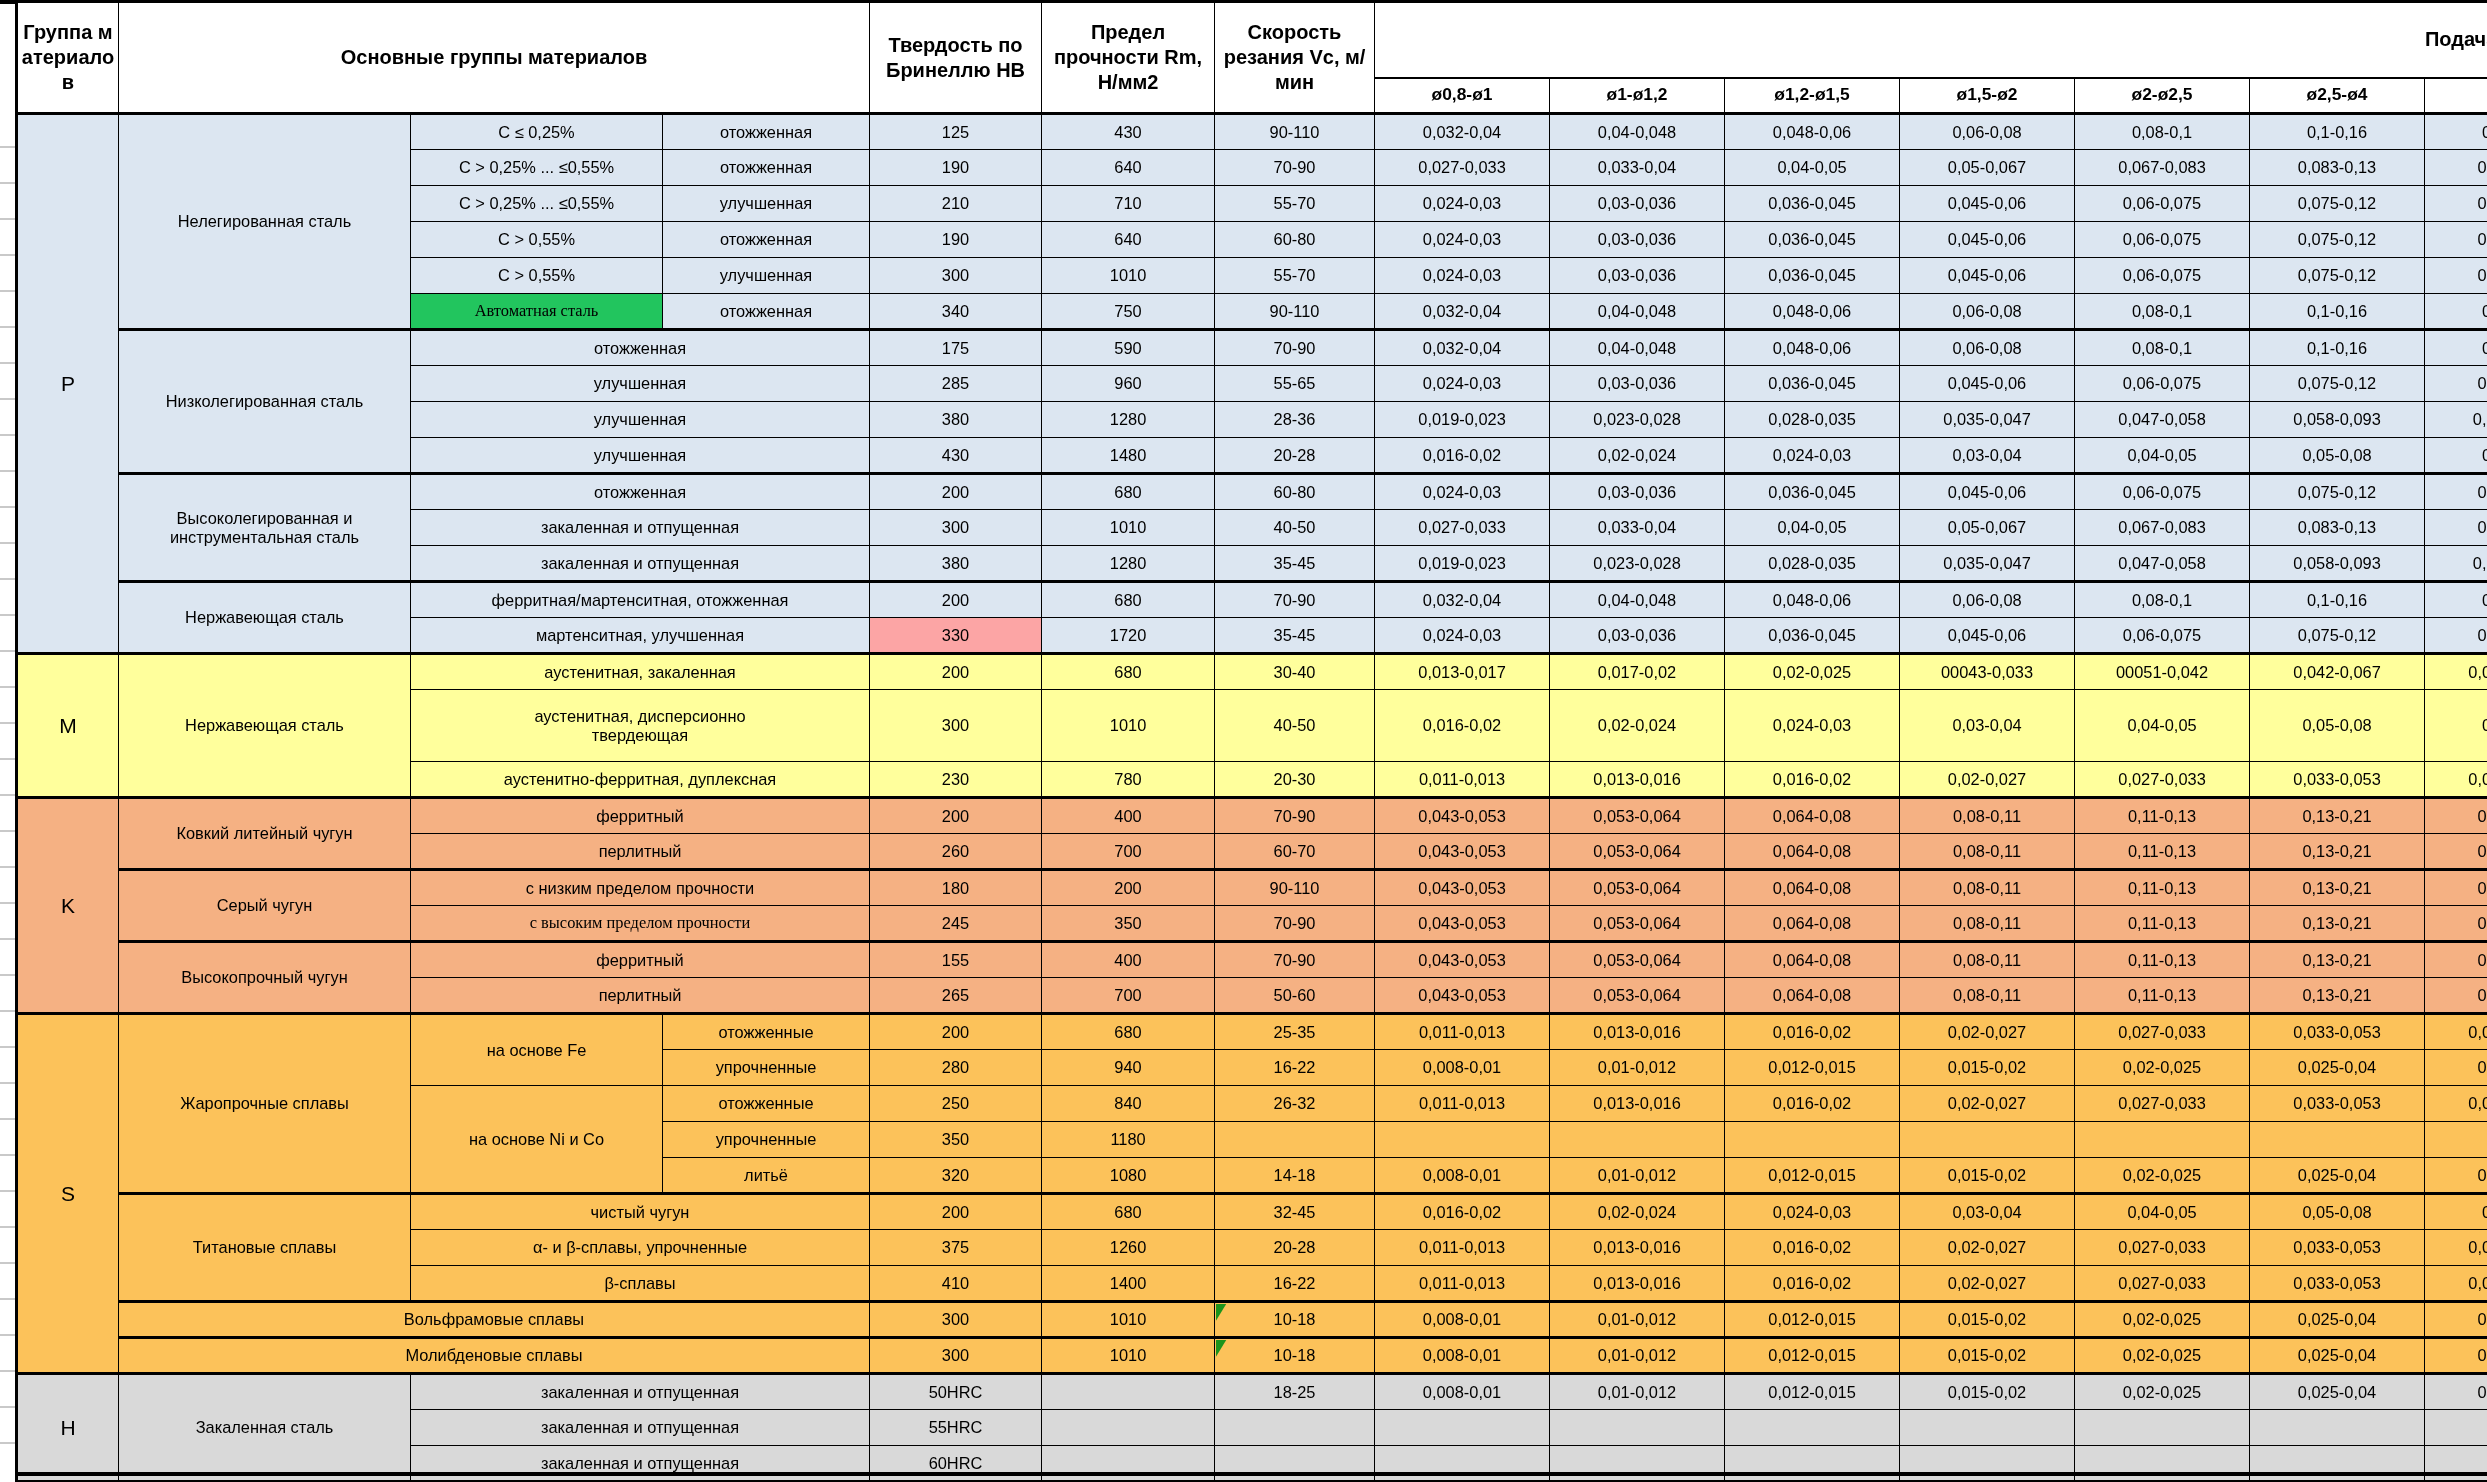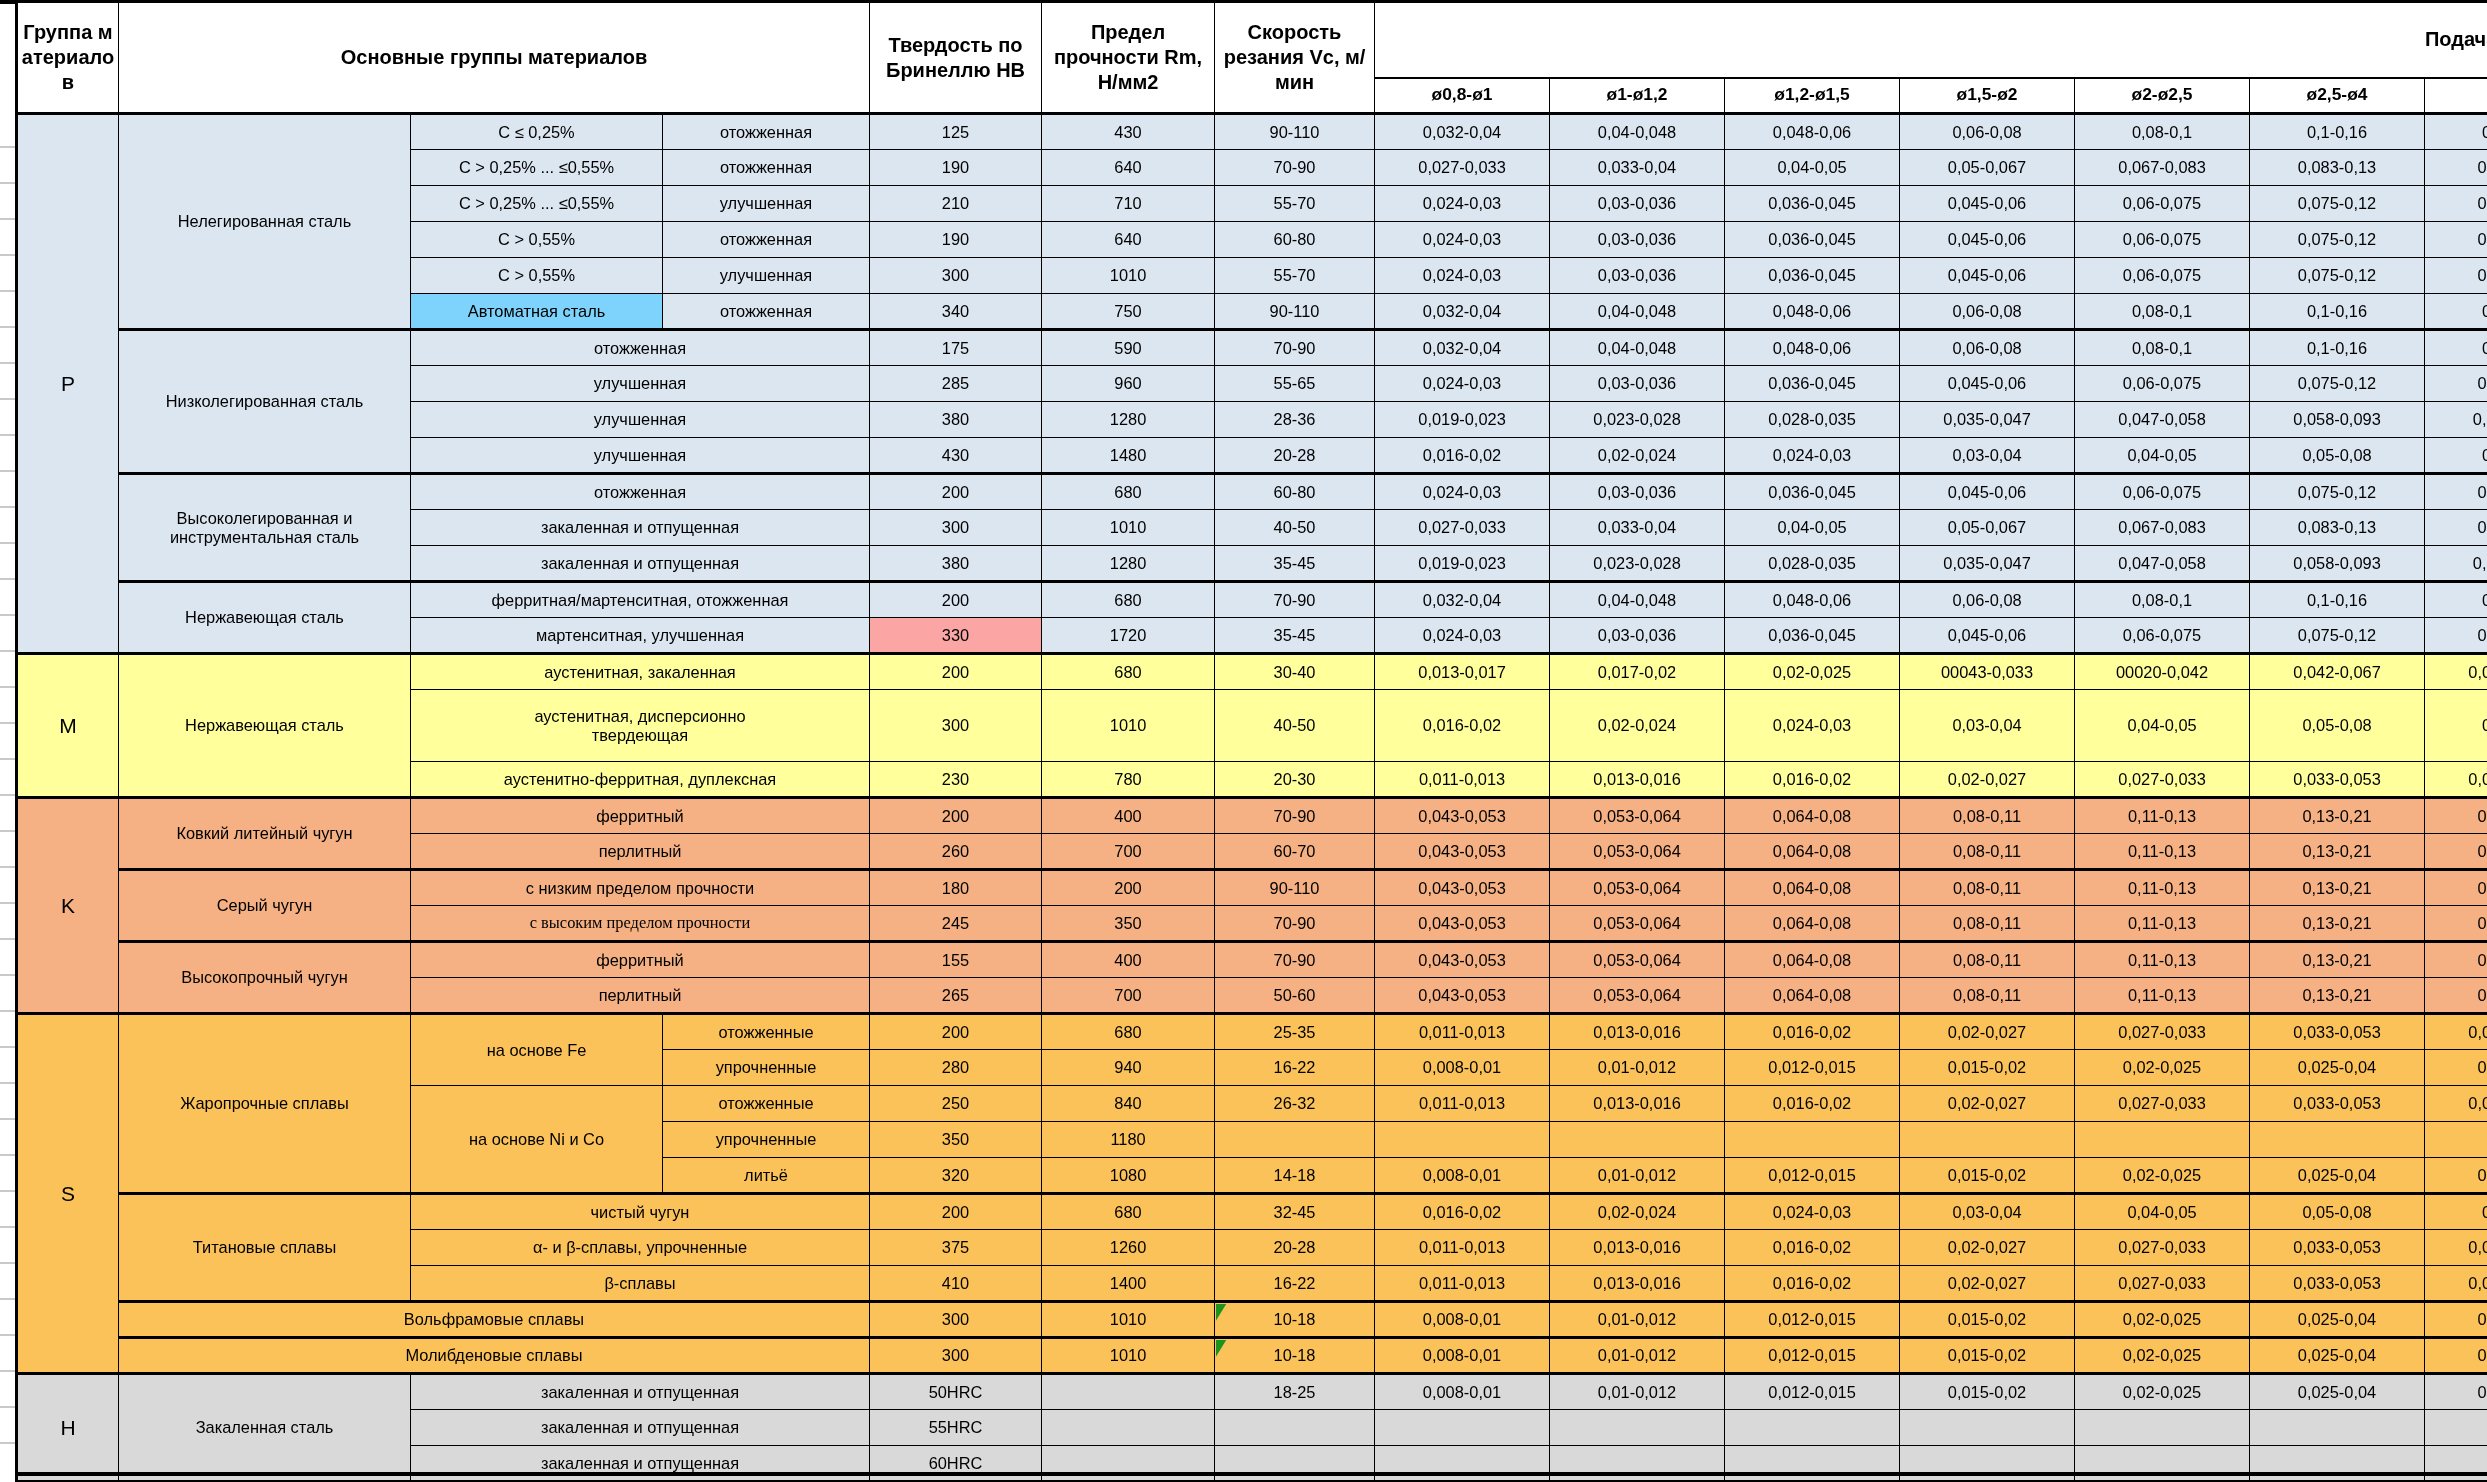"Автоматная сталь" td.sub { background: #7dd3fc -> #22c55e; font-family: none -> Liberation Serif, serif }
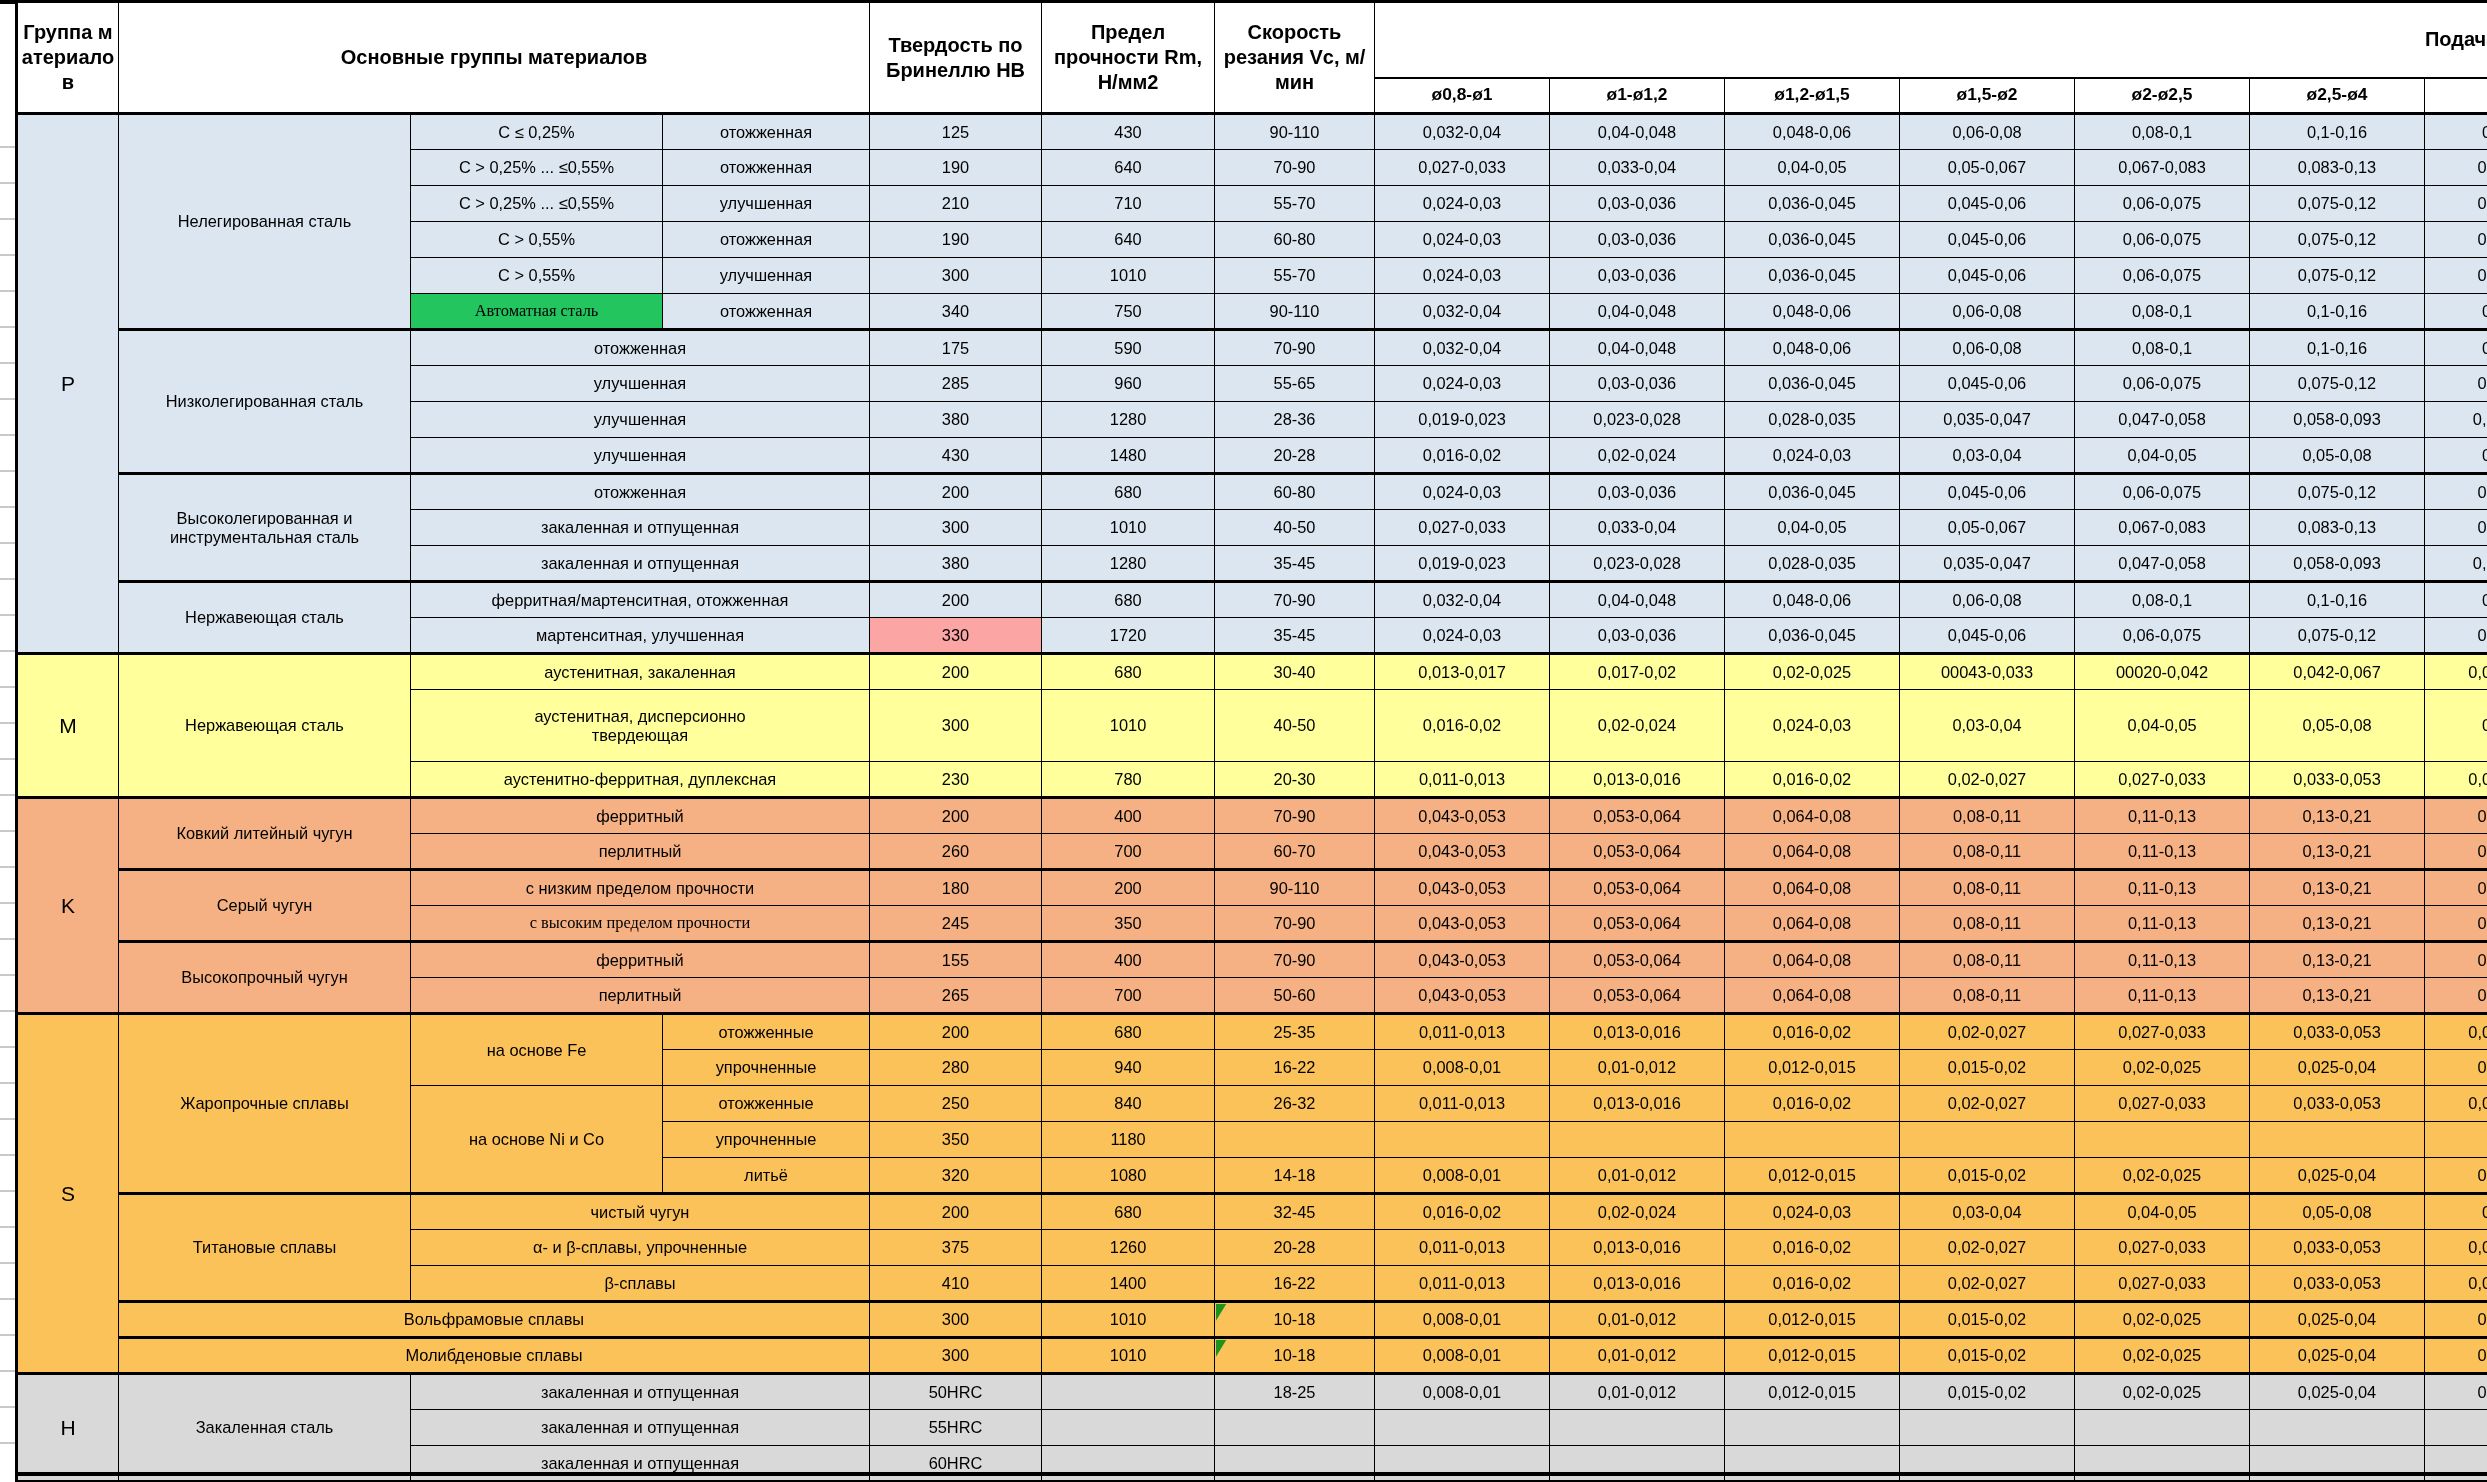"00020-0,042" td.feed { text: 00020-0,042 -> 00051-0,042 }
